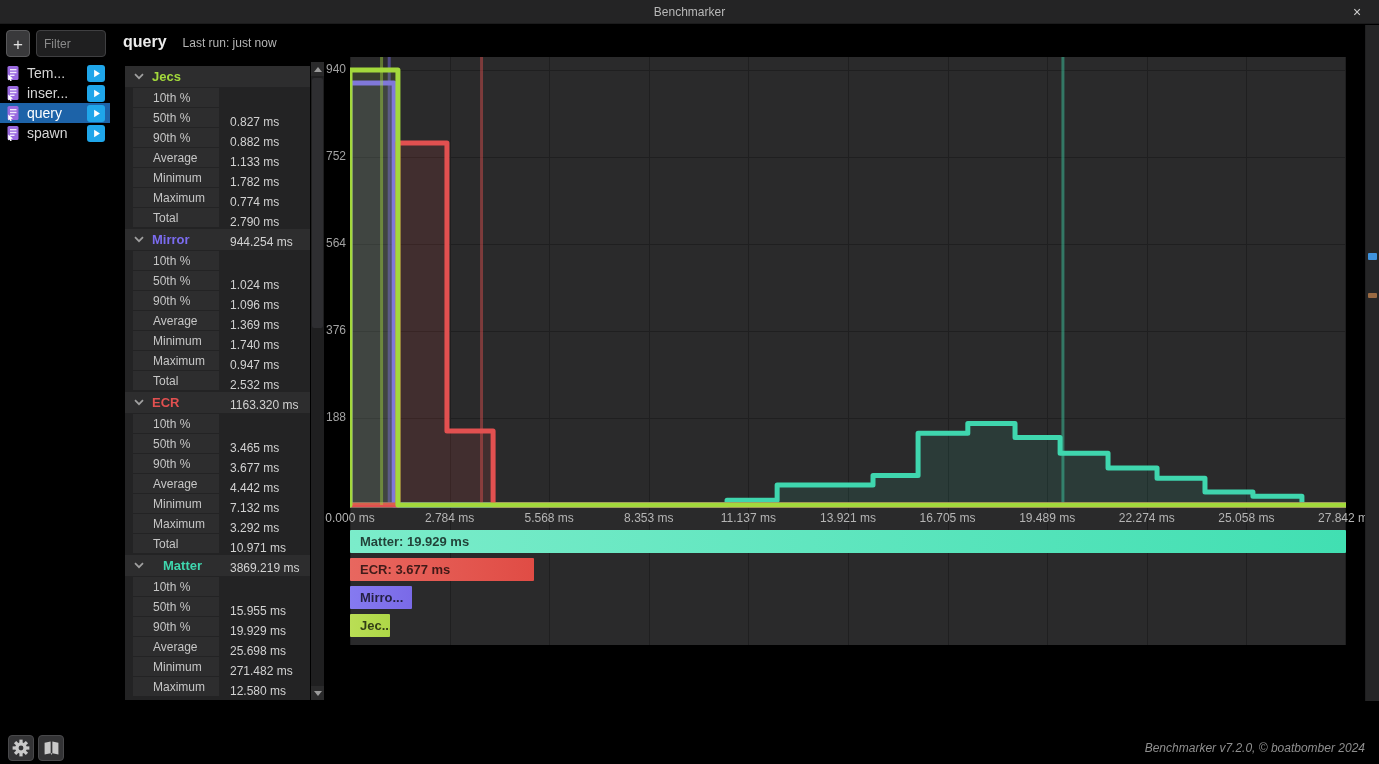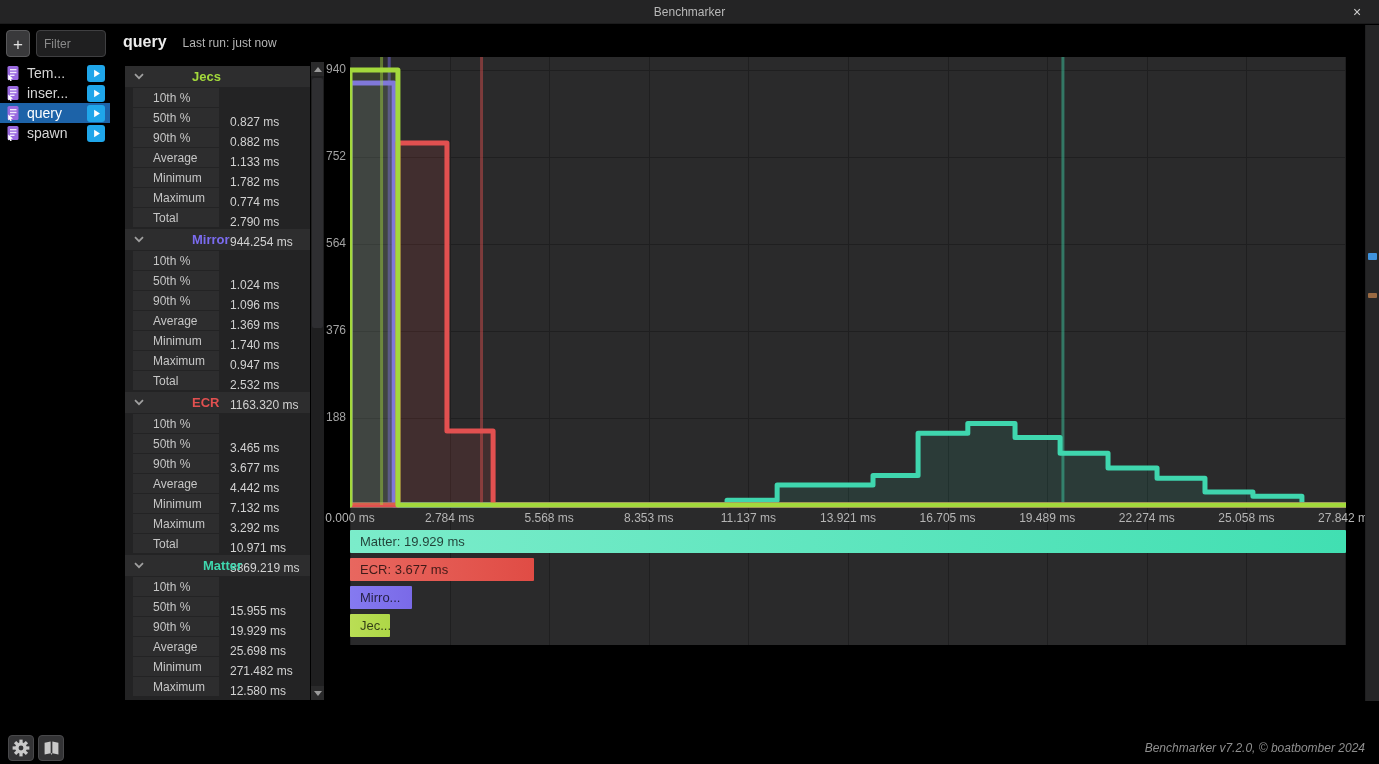"Jecs" .sechdr { gap: 40px -> none }
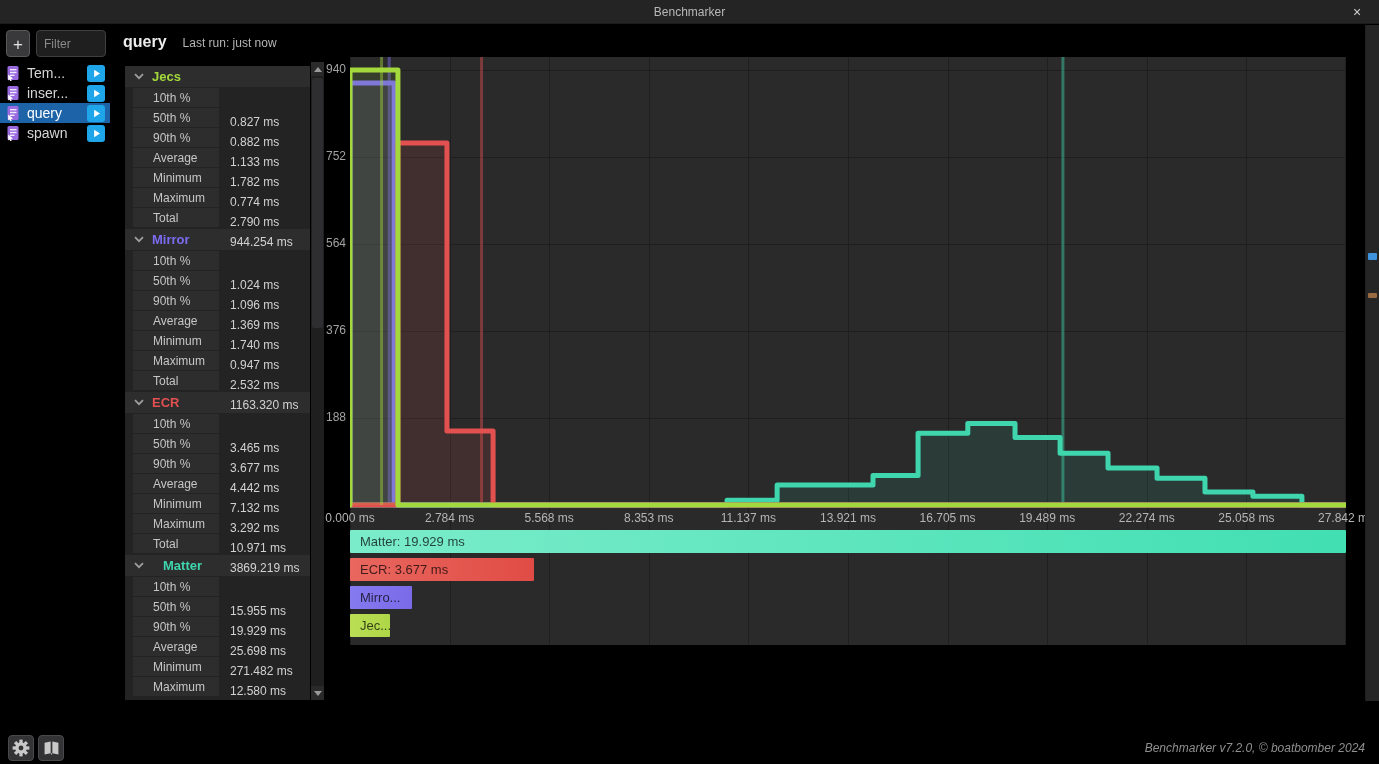"Matter: 19.929 ms" .ltext { font-weight: 400 -> 700 }
